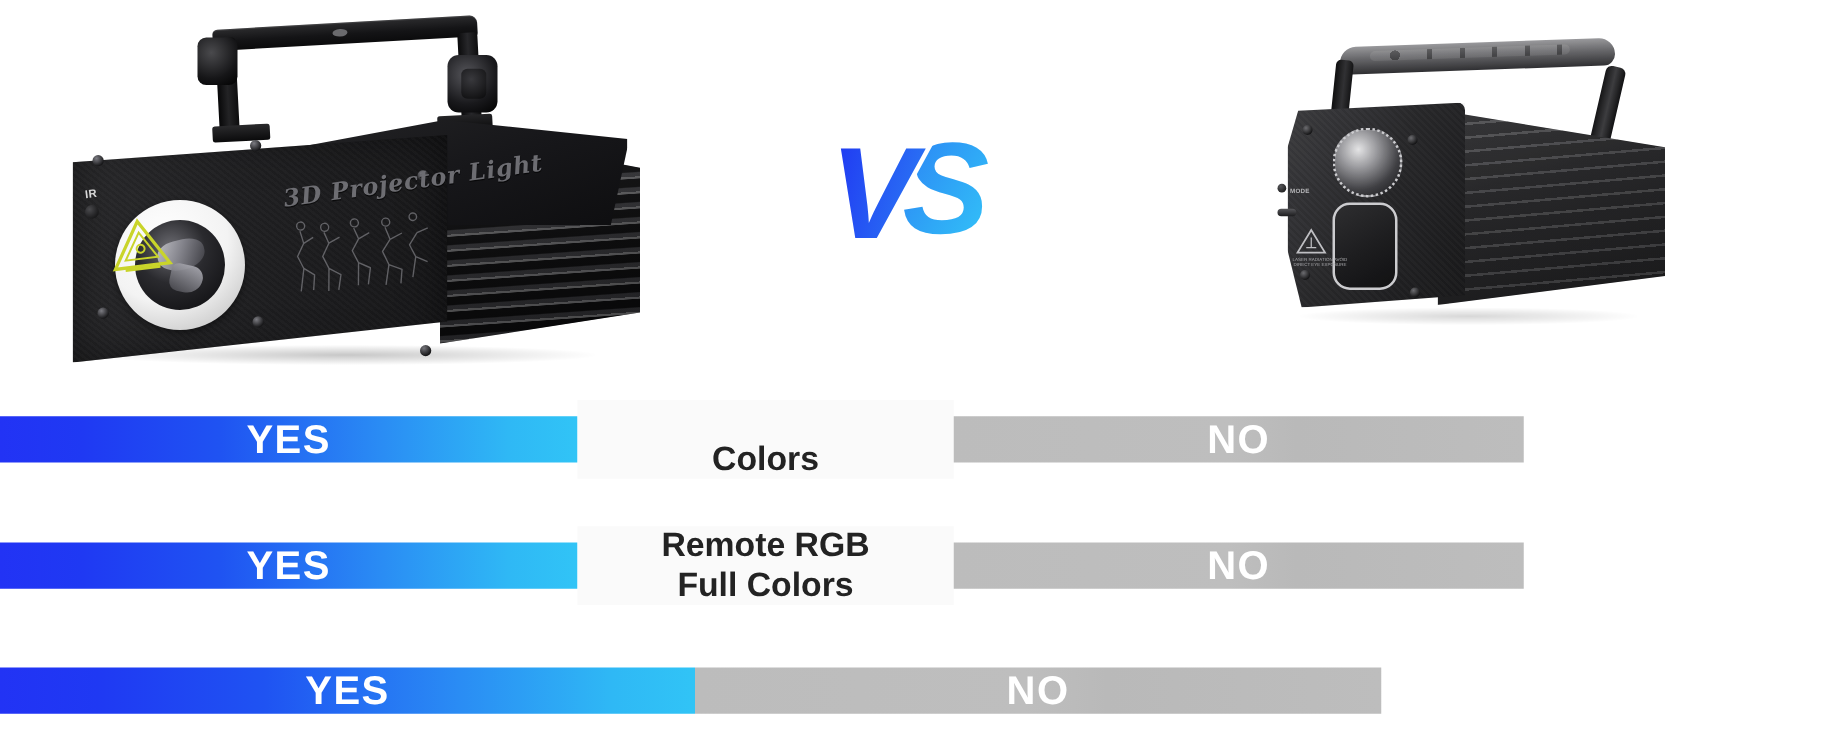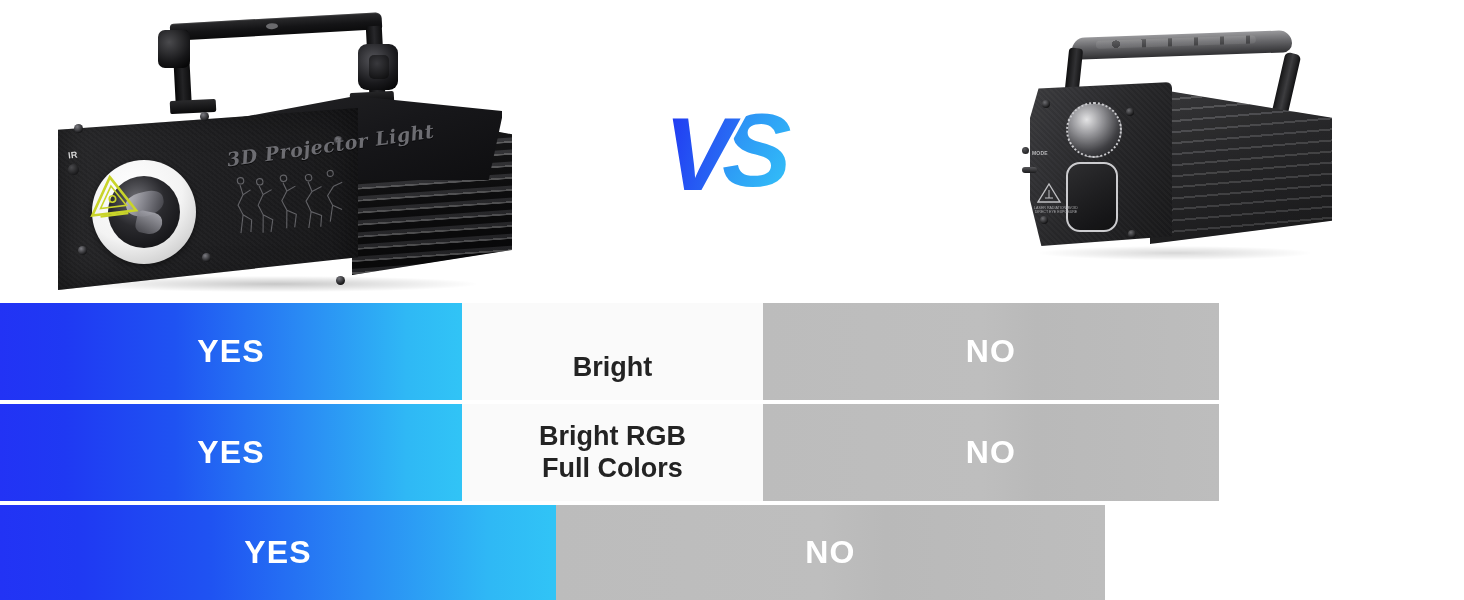"YES" .row { align-items: none -> center }
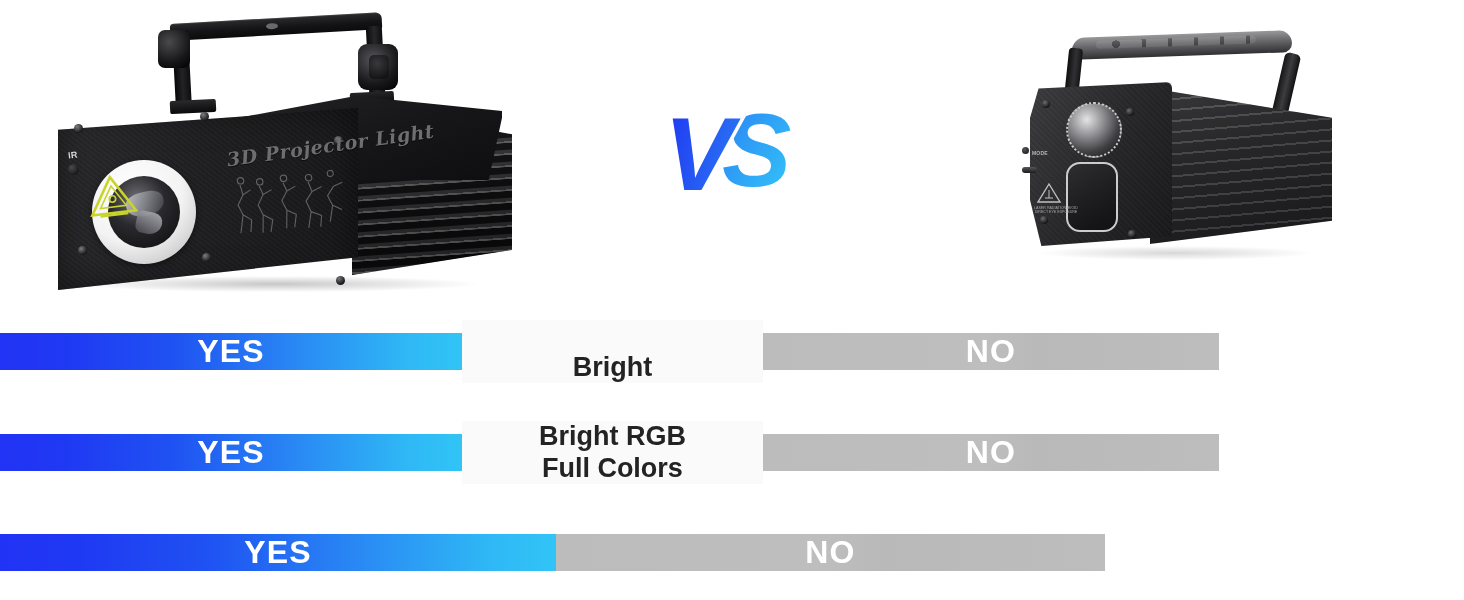"Bright" span { text: Bright -> Colors }
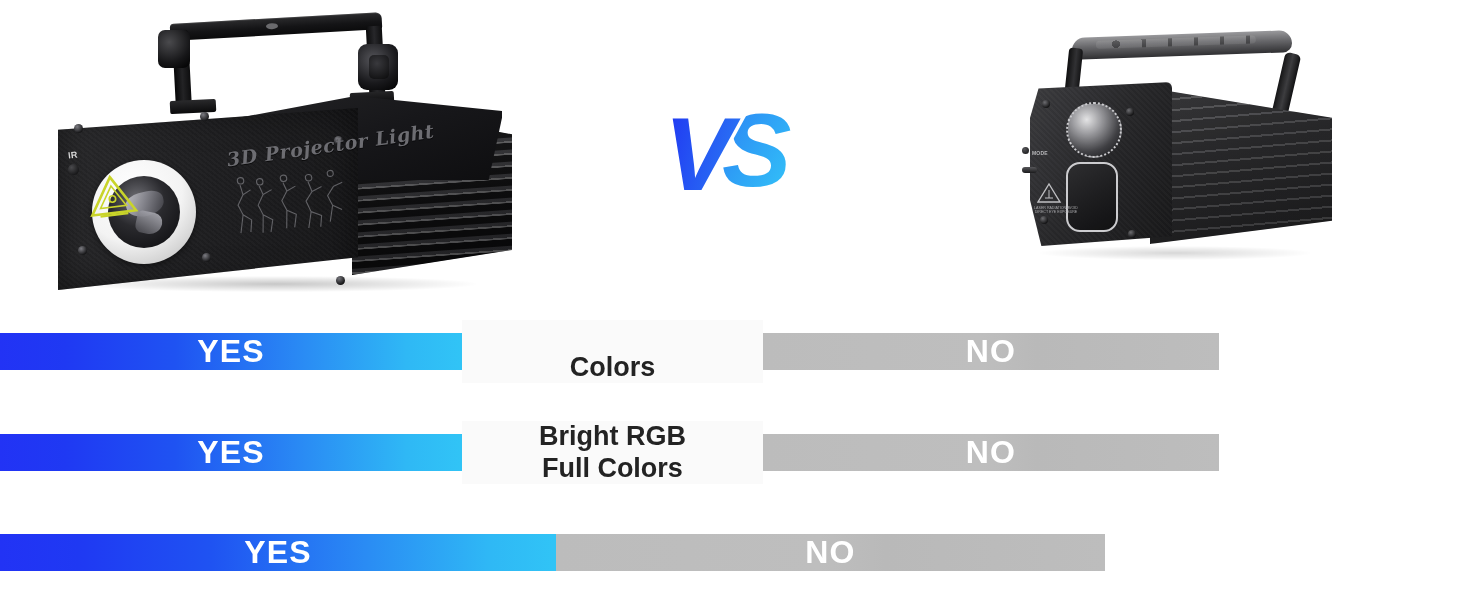"Bright RGB" span { text: Bright -> Remote }
